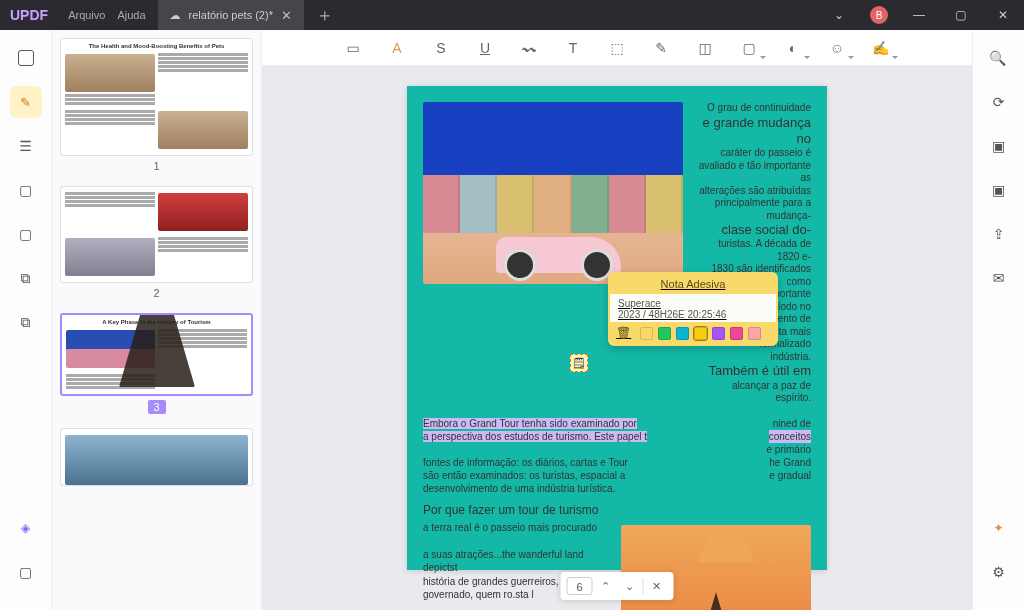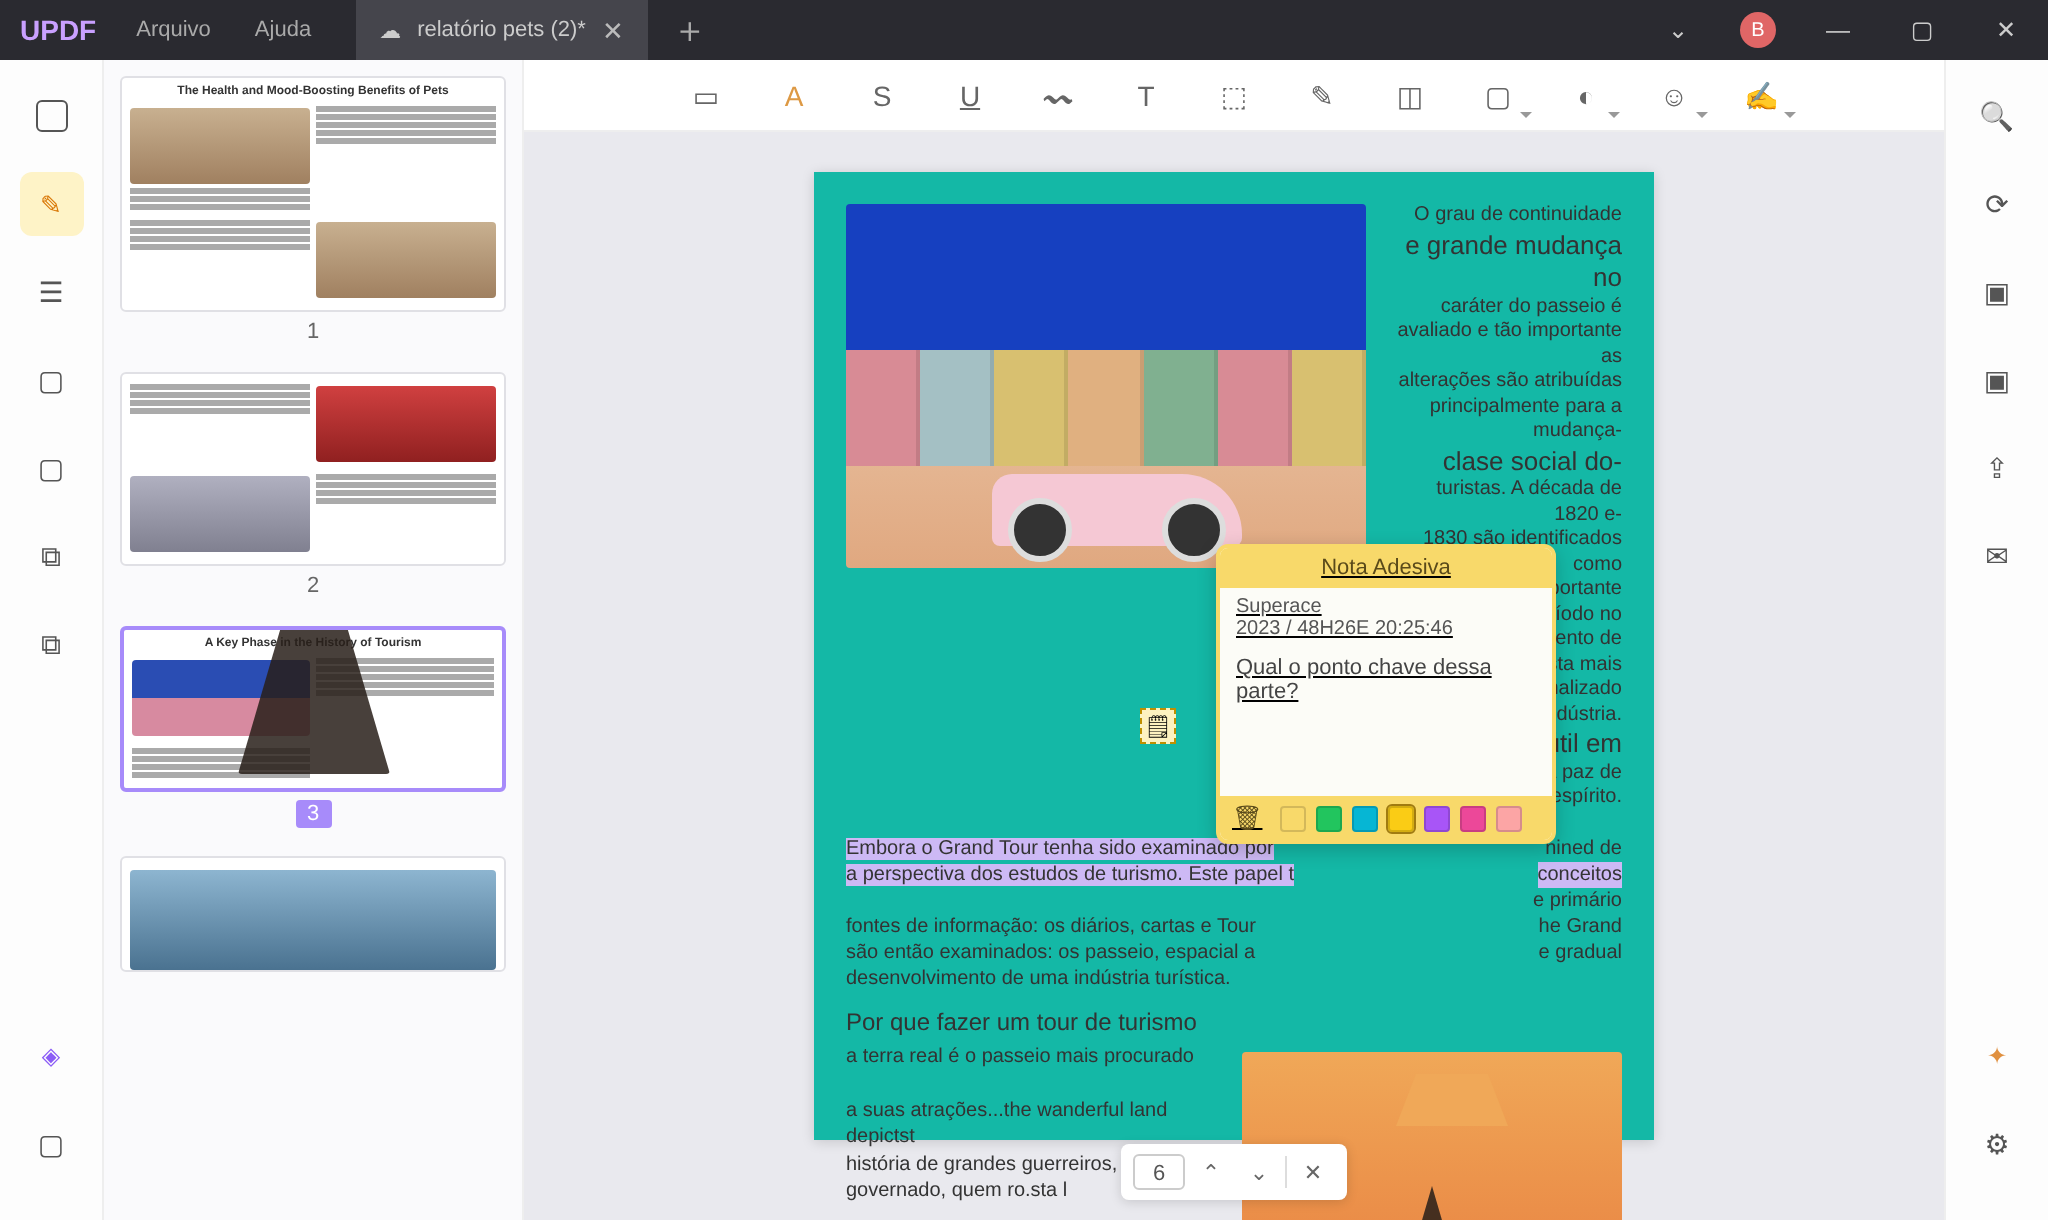"Arquivo" .menu-item { margin-right: 22px -> 12px }
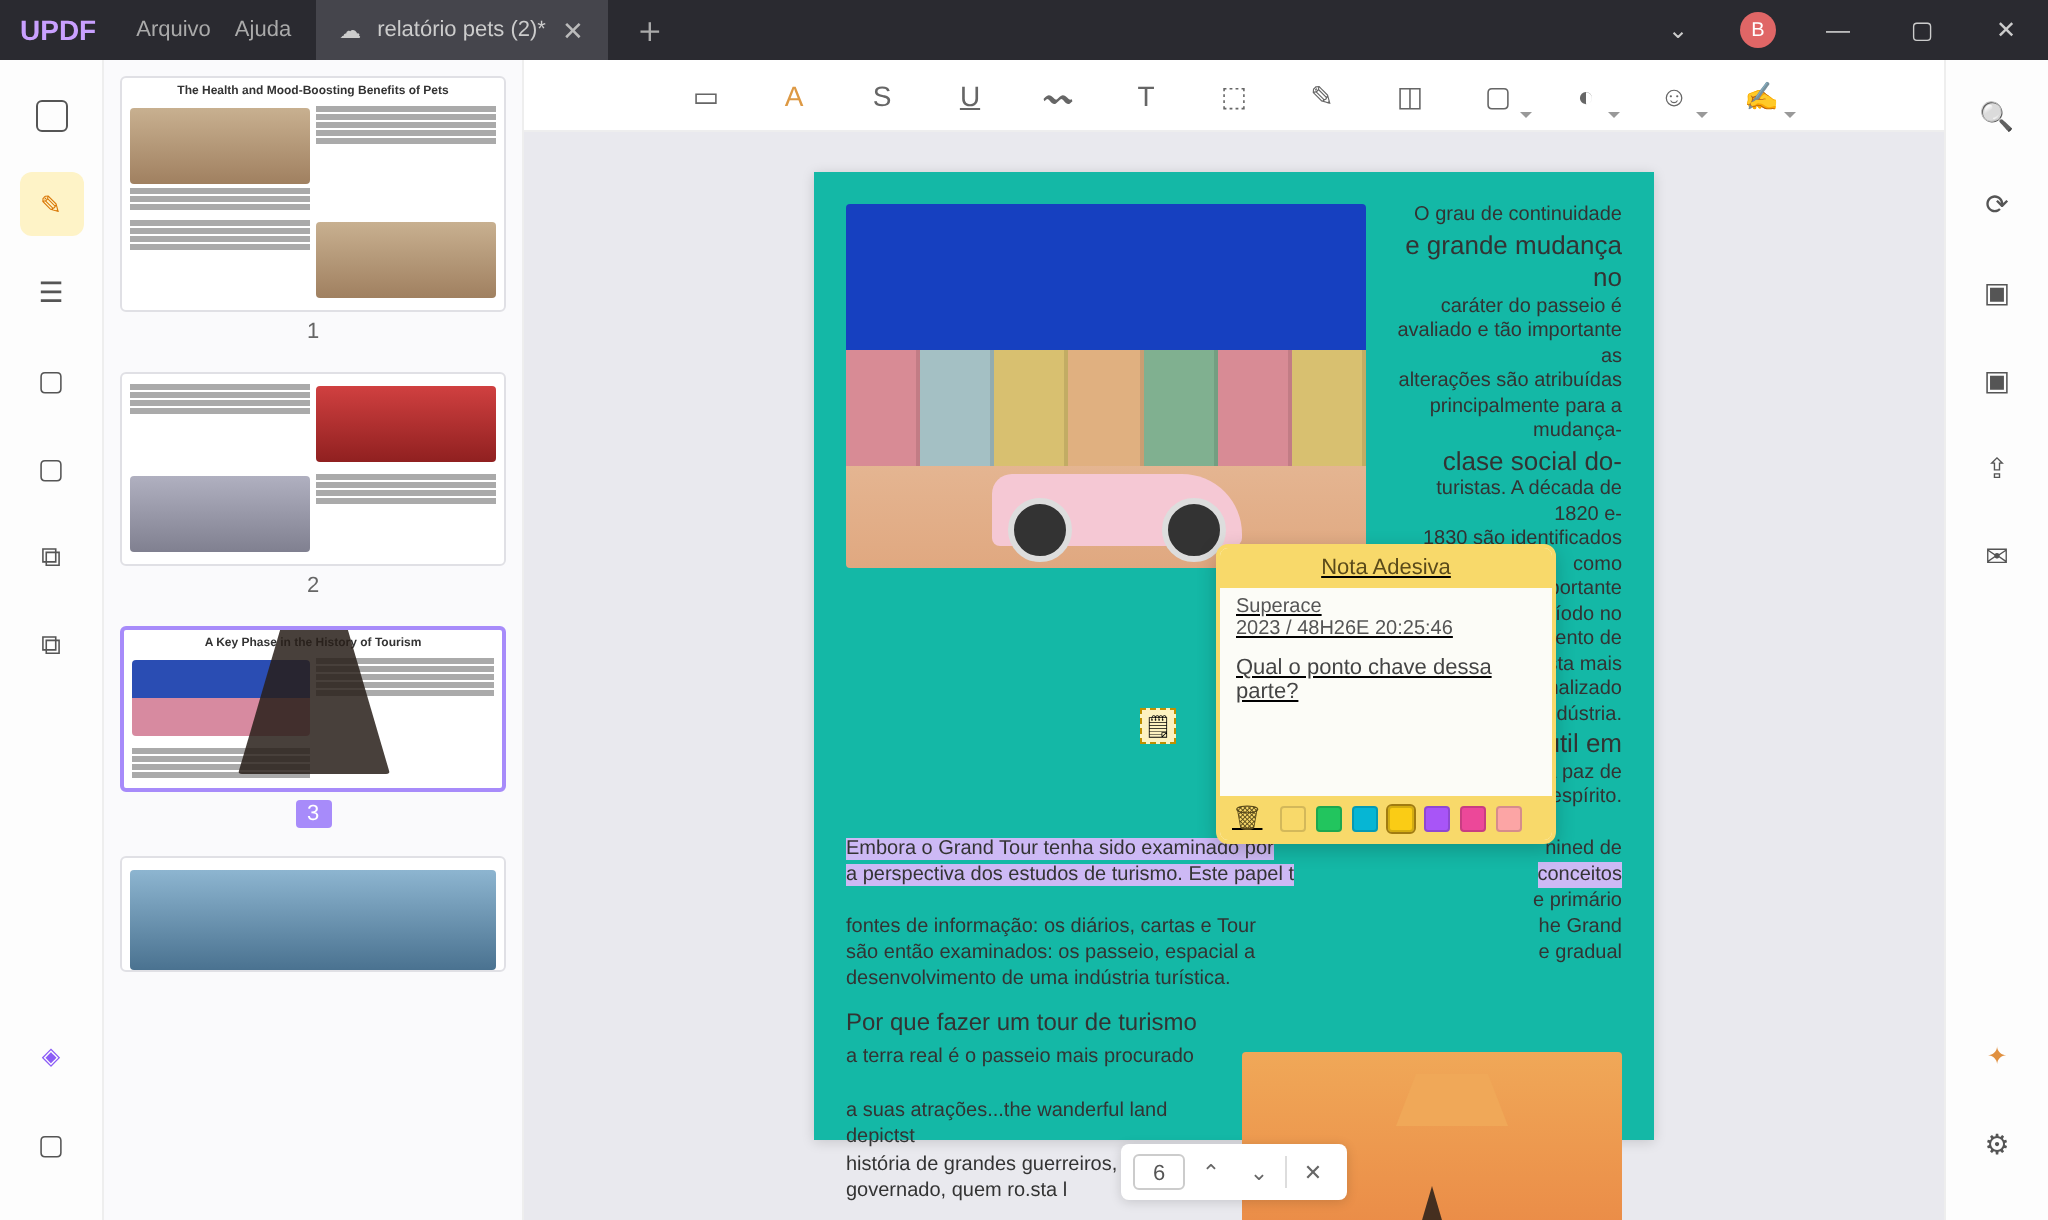"Qual o ponto chave dessa" div.note-body { html: <div>Qual o ponto chave dessa parte?</div> -> none }
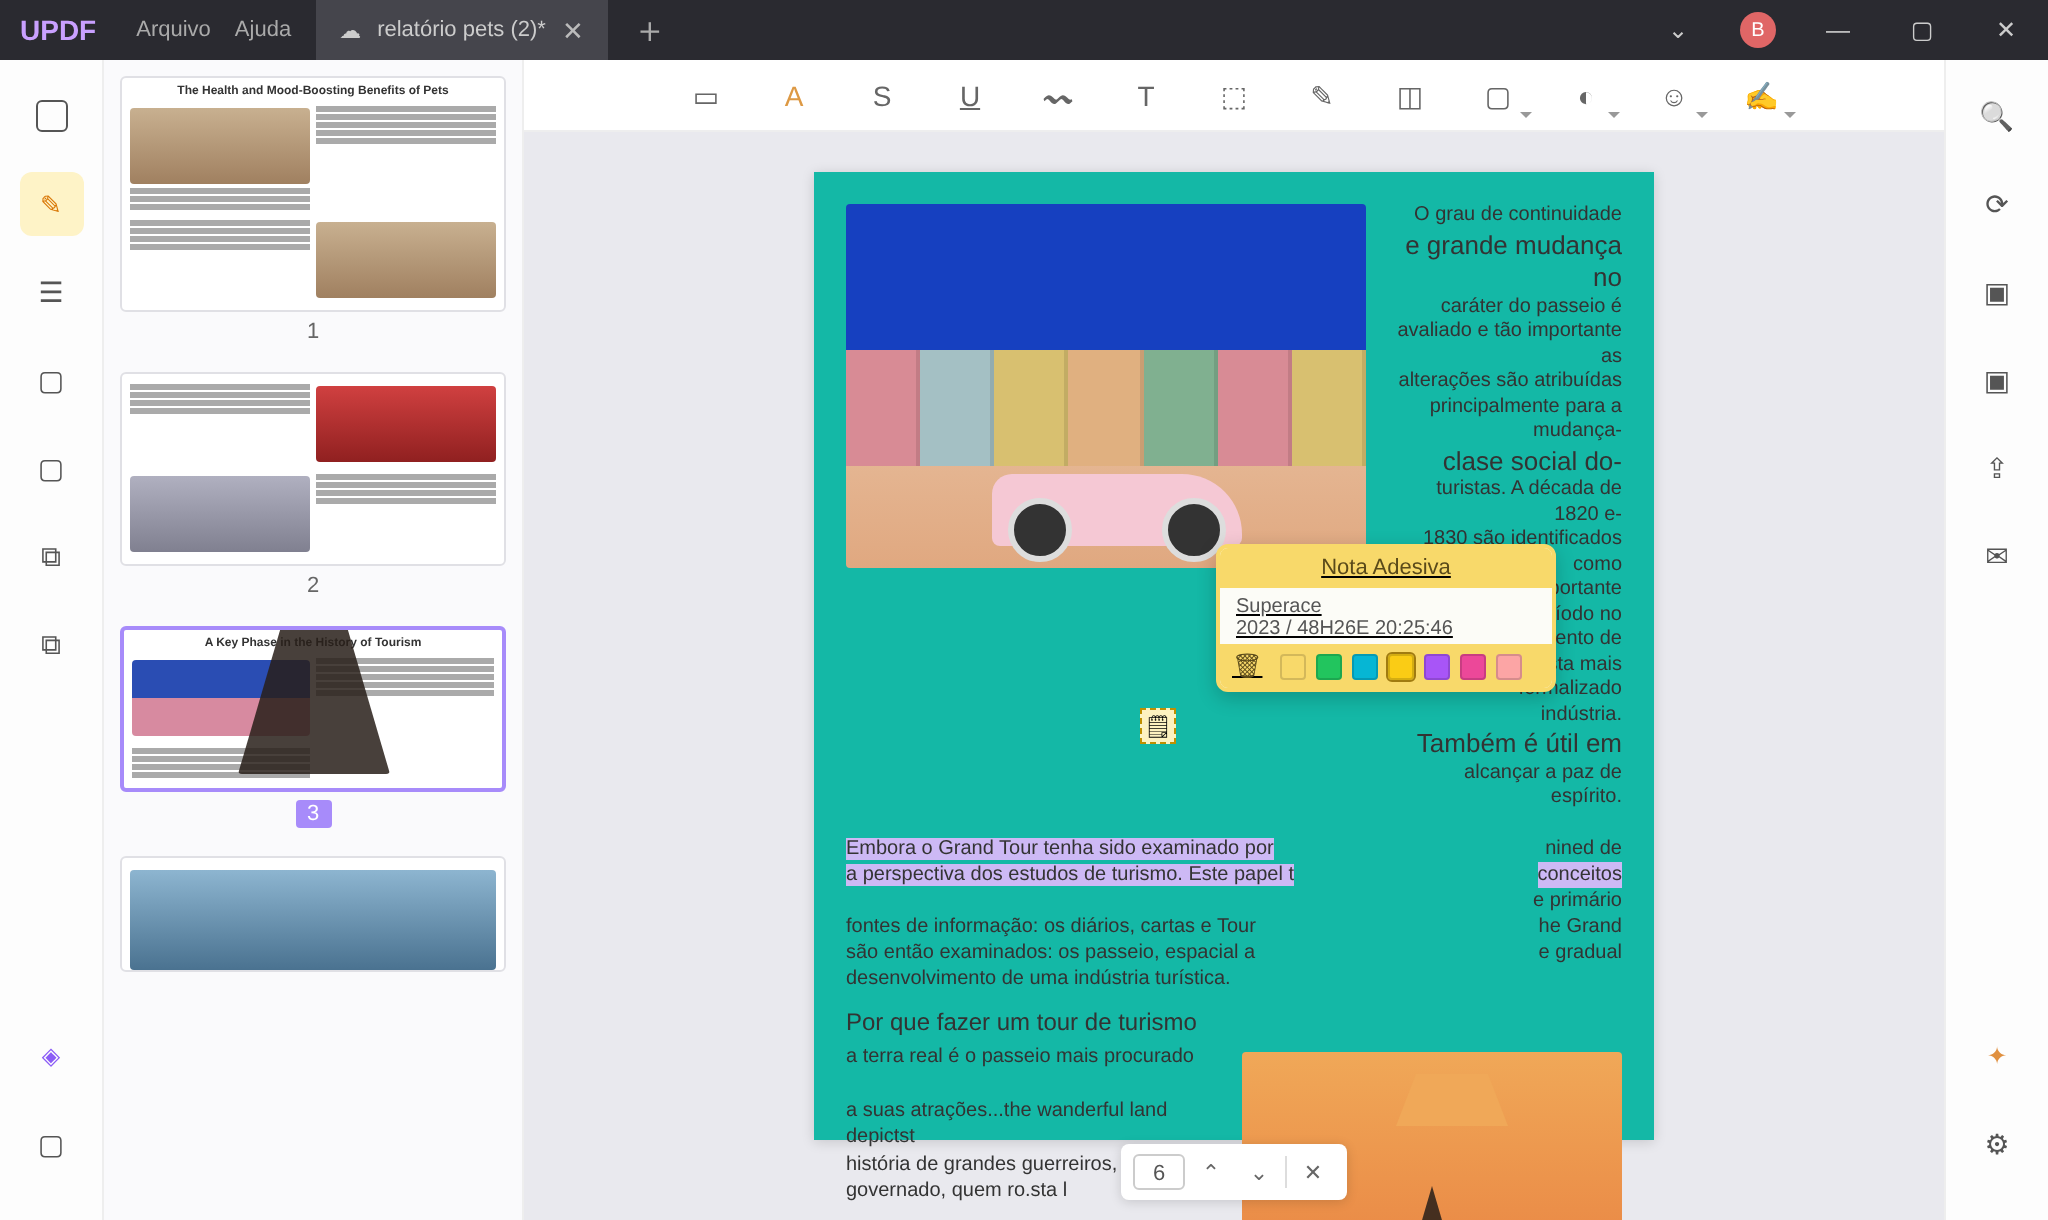"são então examinados: os passeio," span { text: passeio -> turistas }
